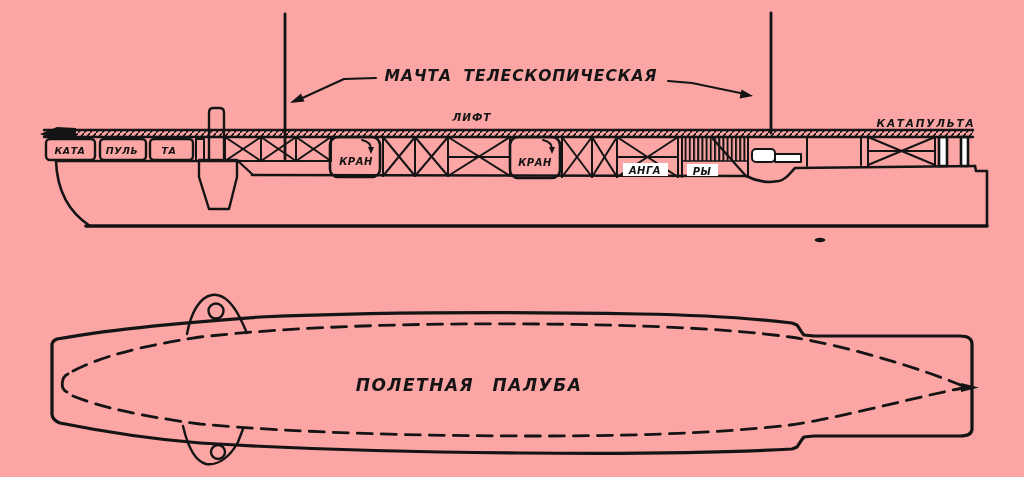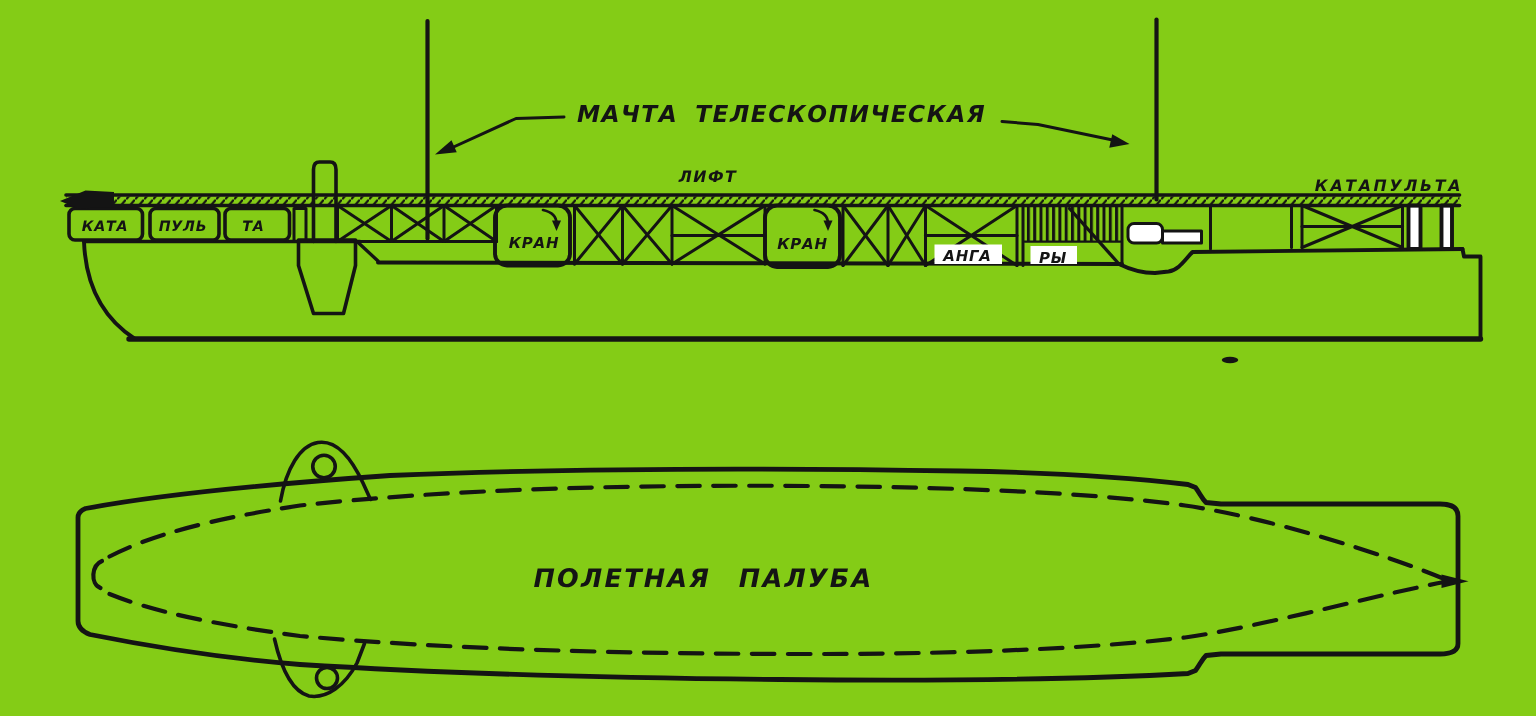"МАЧТА ТЕЛЕСКОПИЧЕСКАЯ" .page { background: #84cc16 -> #fca5a5 }
